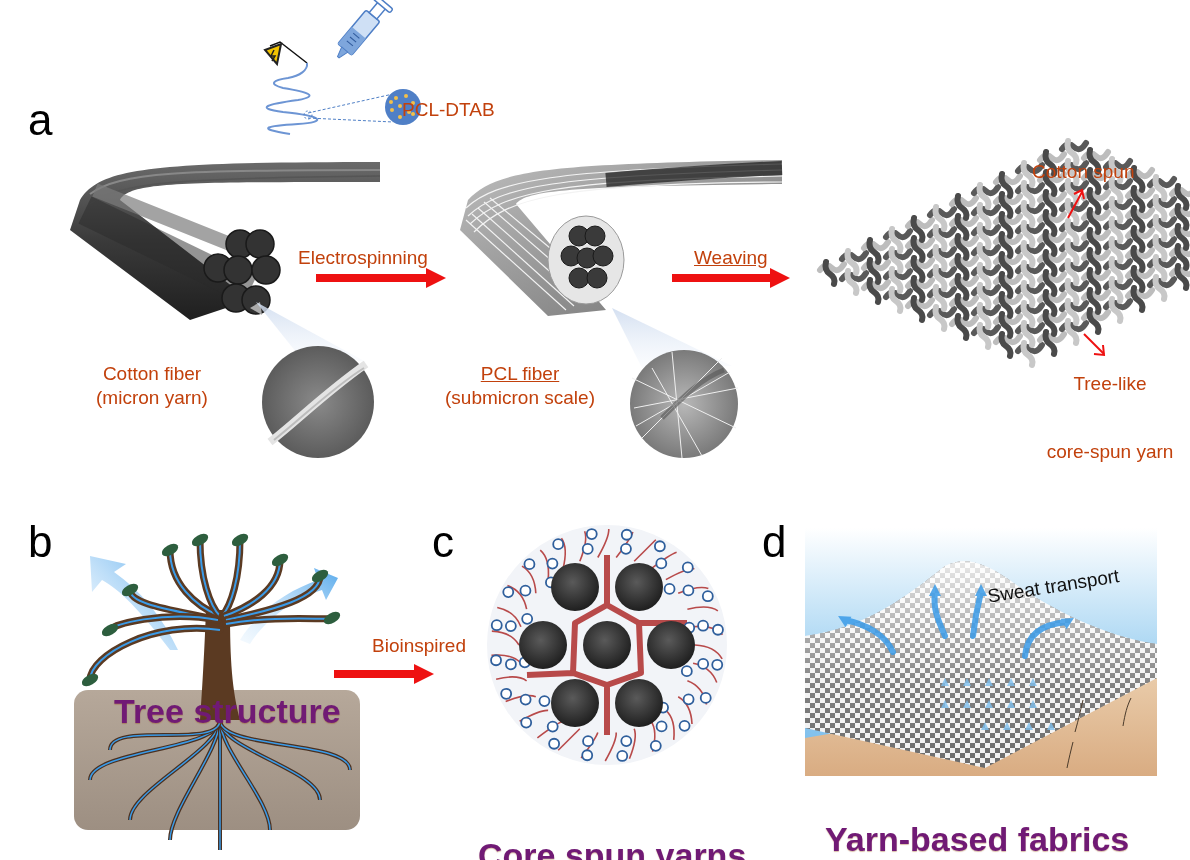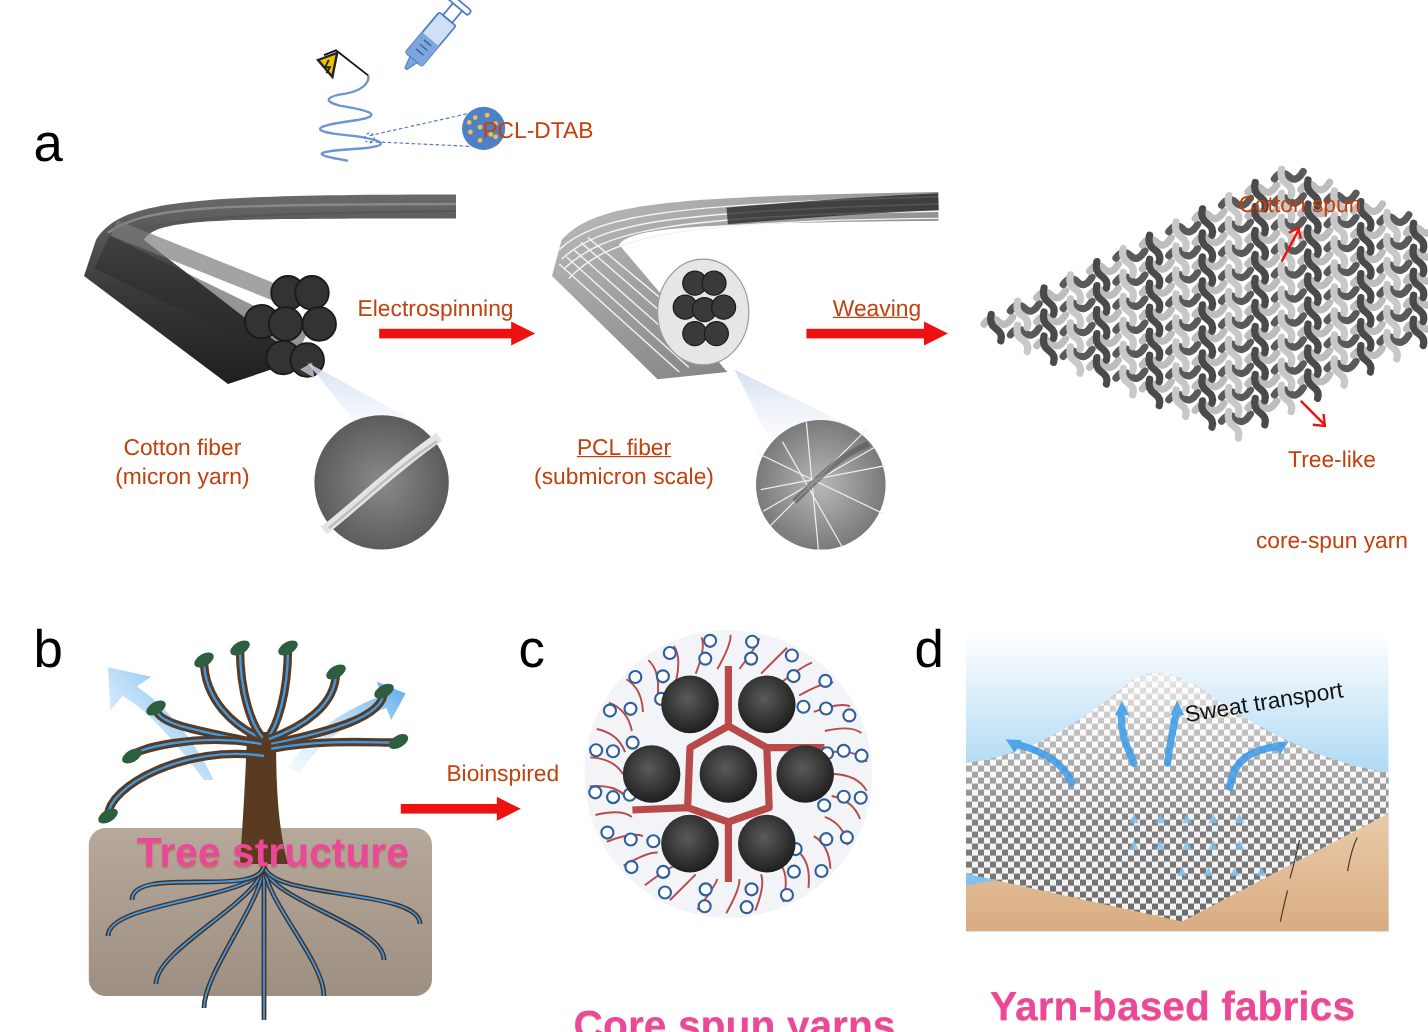"Tree structure" .orange-title { color: #ec4899 -> #701a75 }
